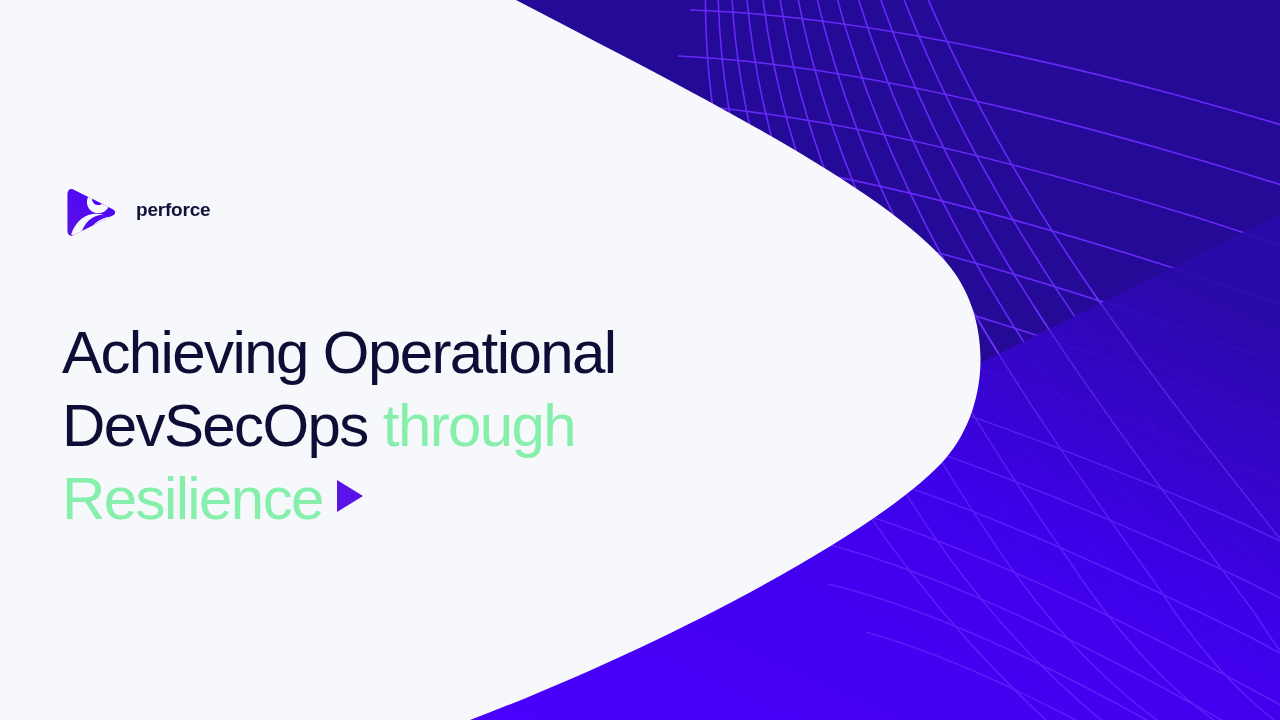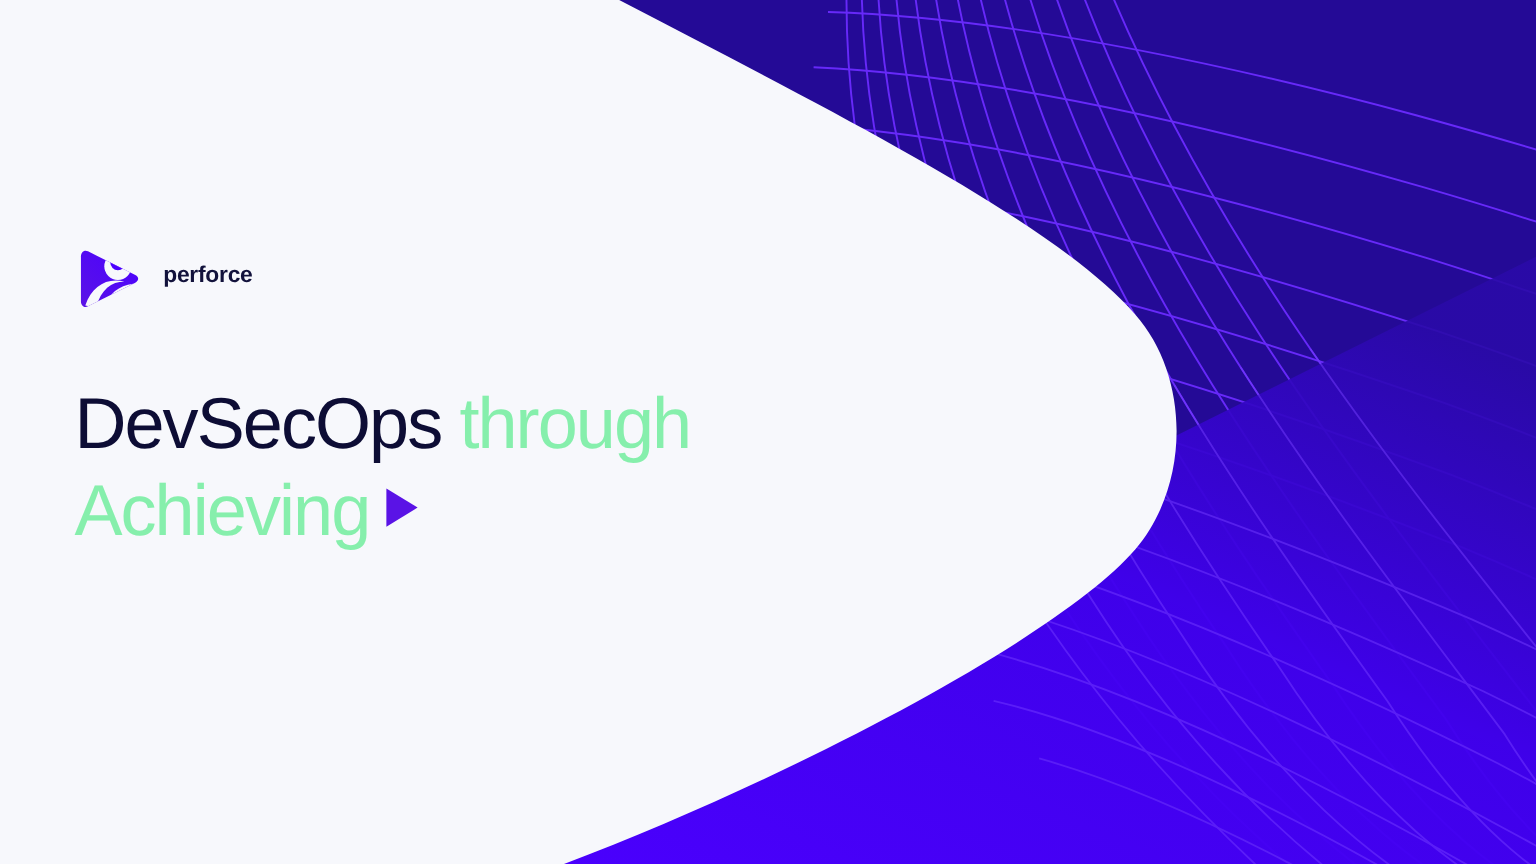"perforce" .logo { margin-top: 20px -> none }
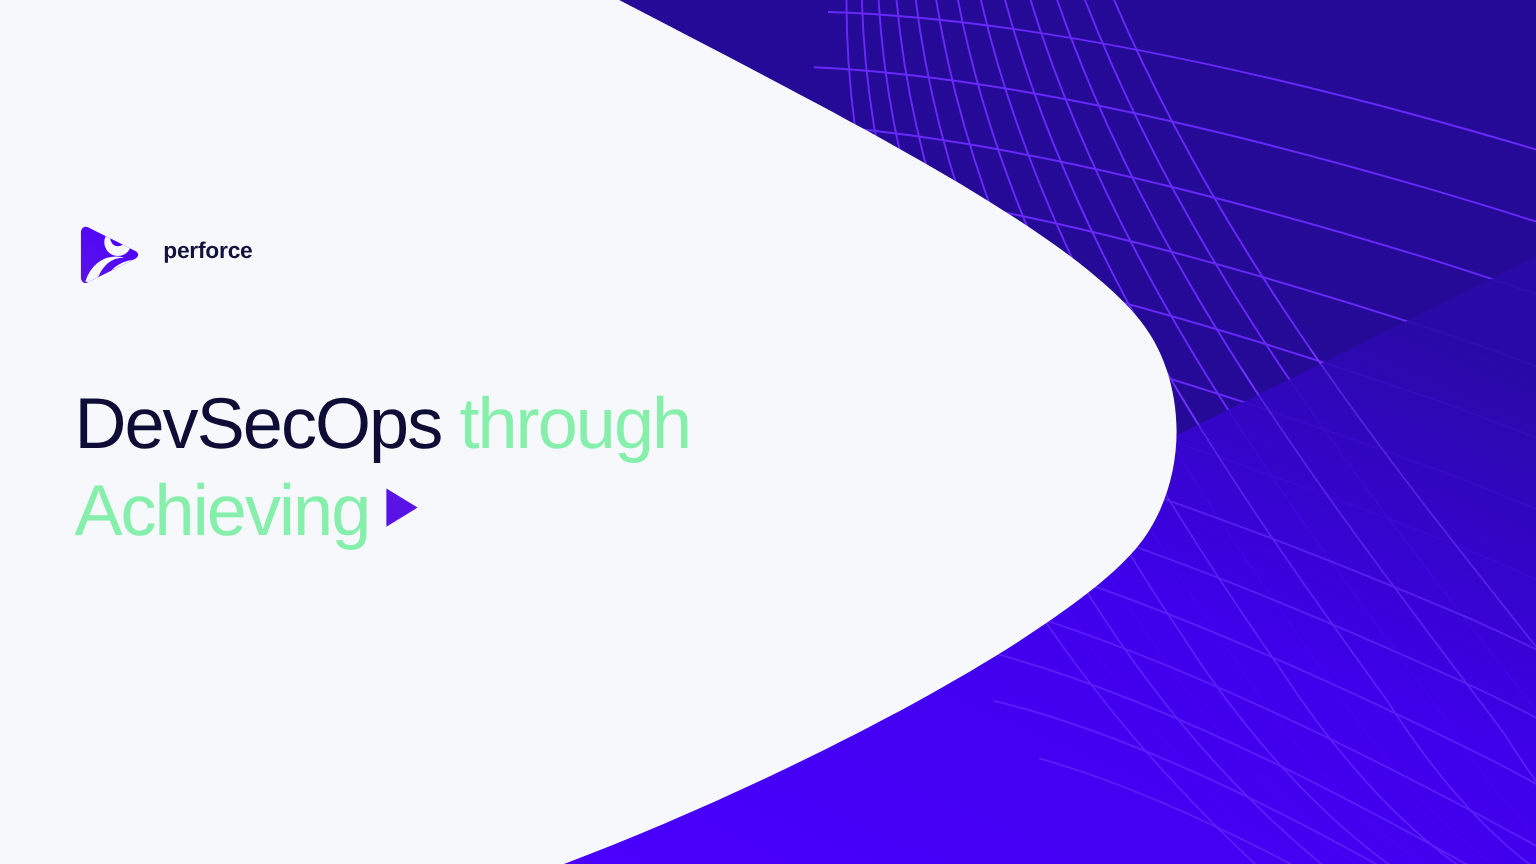"Achieving Operational" span.line { html: none -> <span>Achieving Operational</span> }
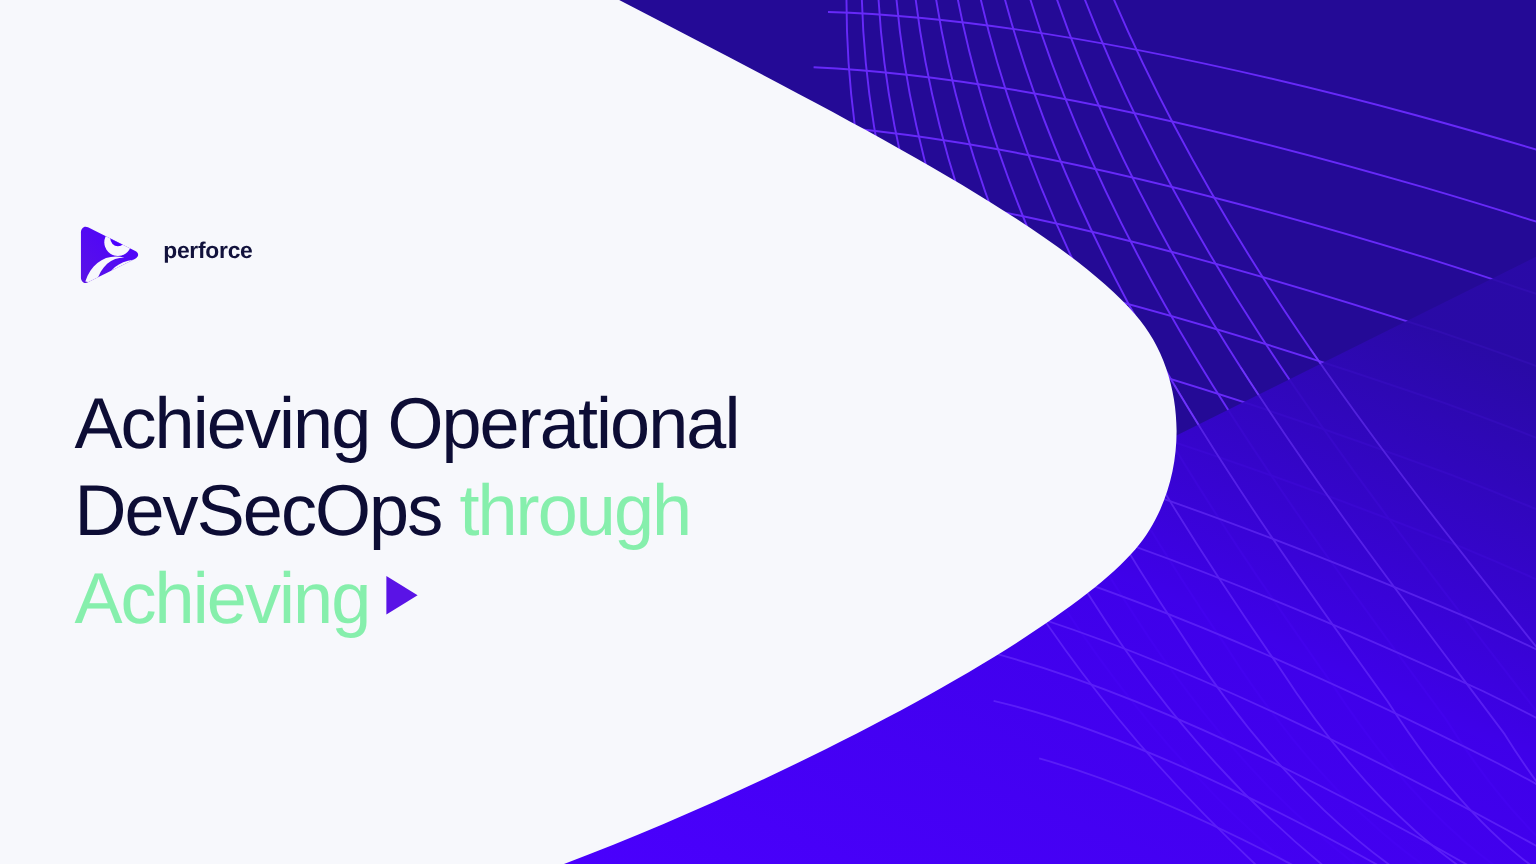"Achieving" span.accent { text: Achieving -> Resilience }
